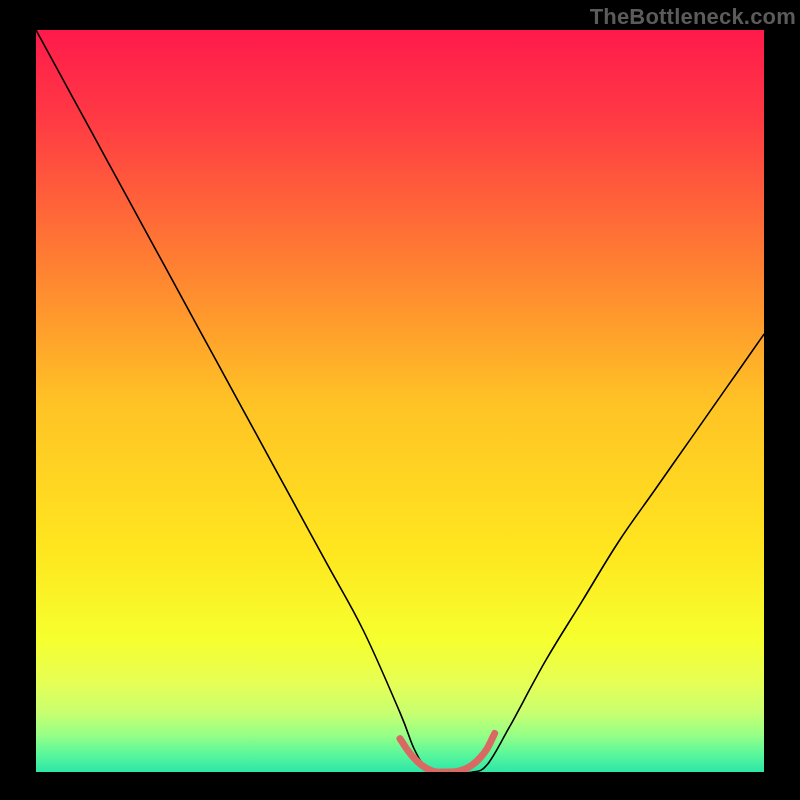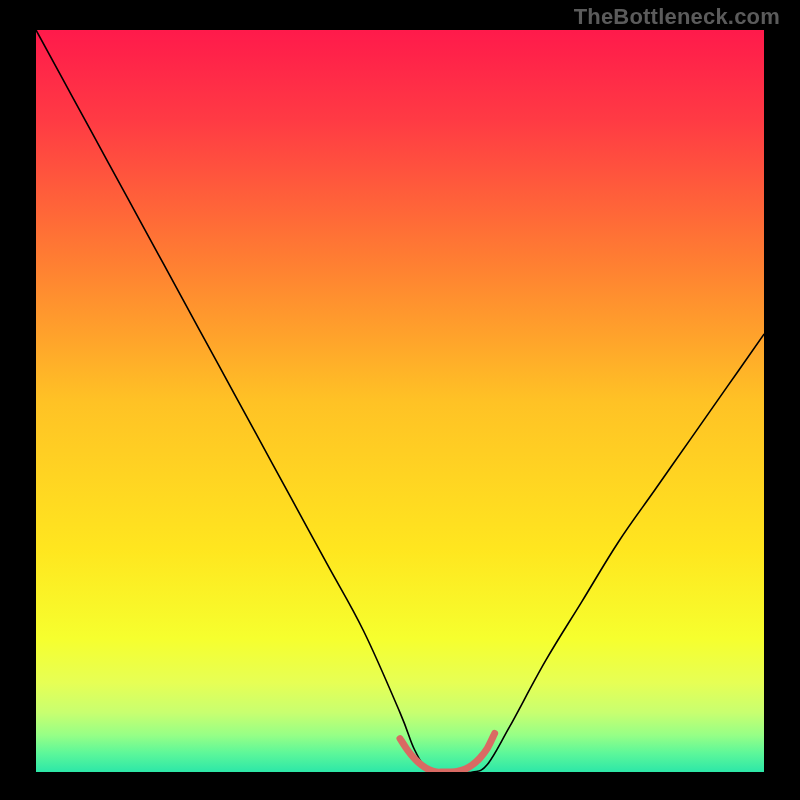"TheBottleneck.com" .attribution { right: 20px -> 4px }
